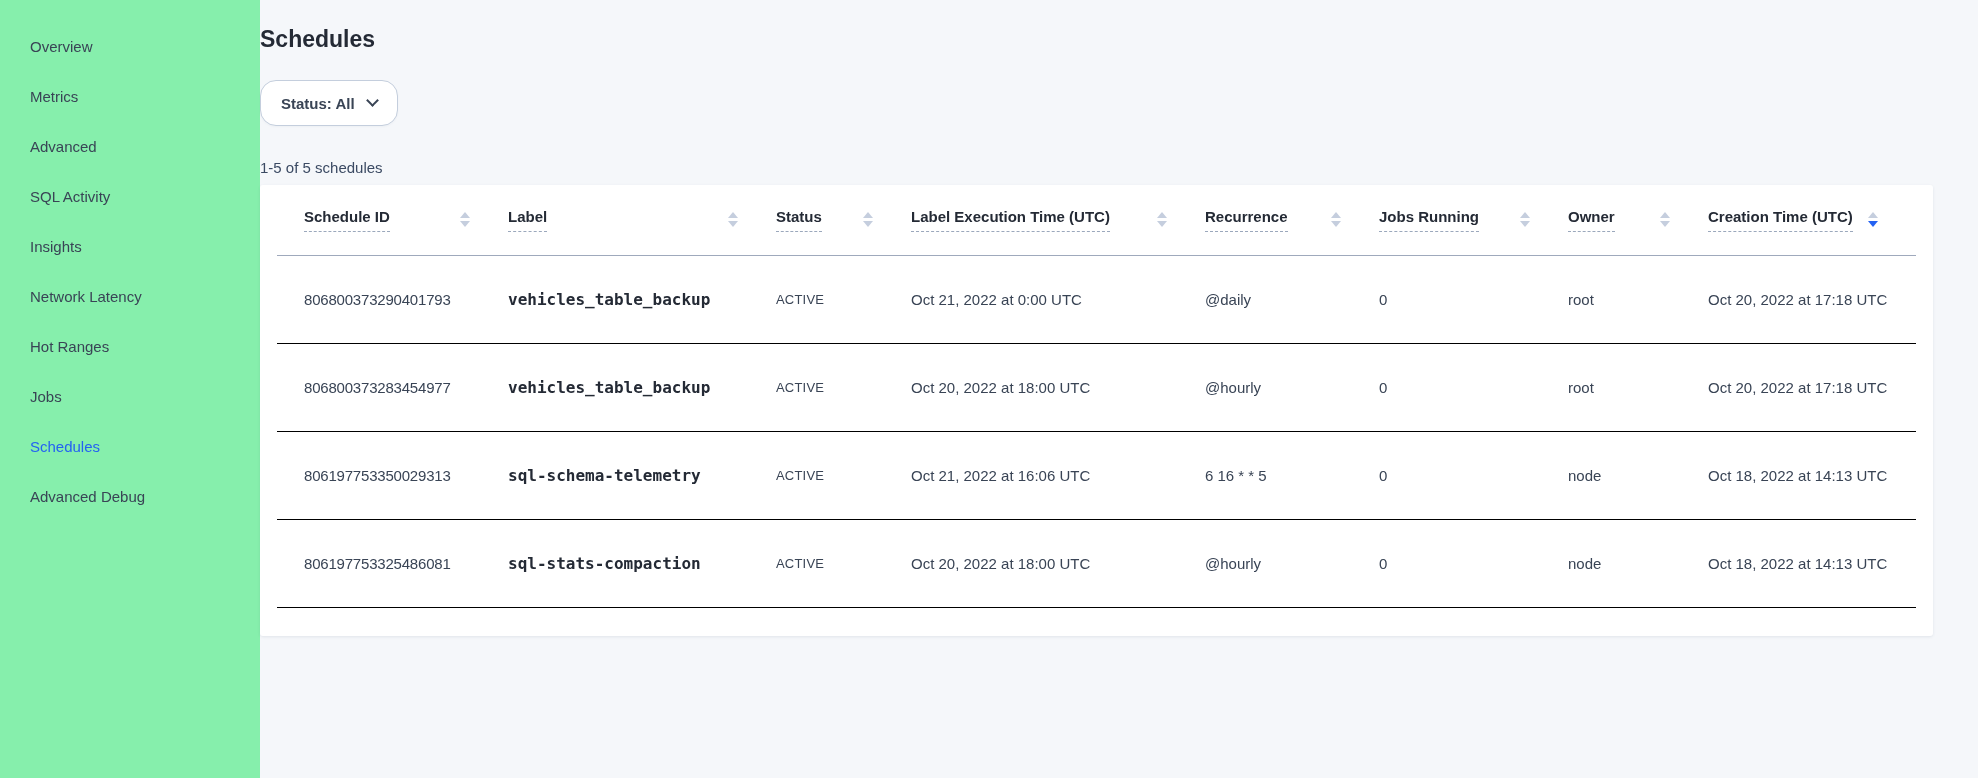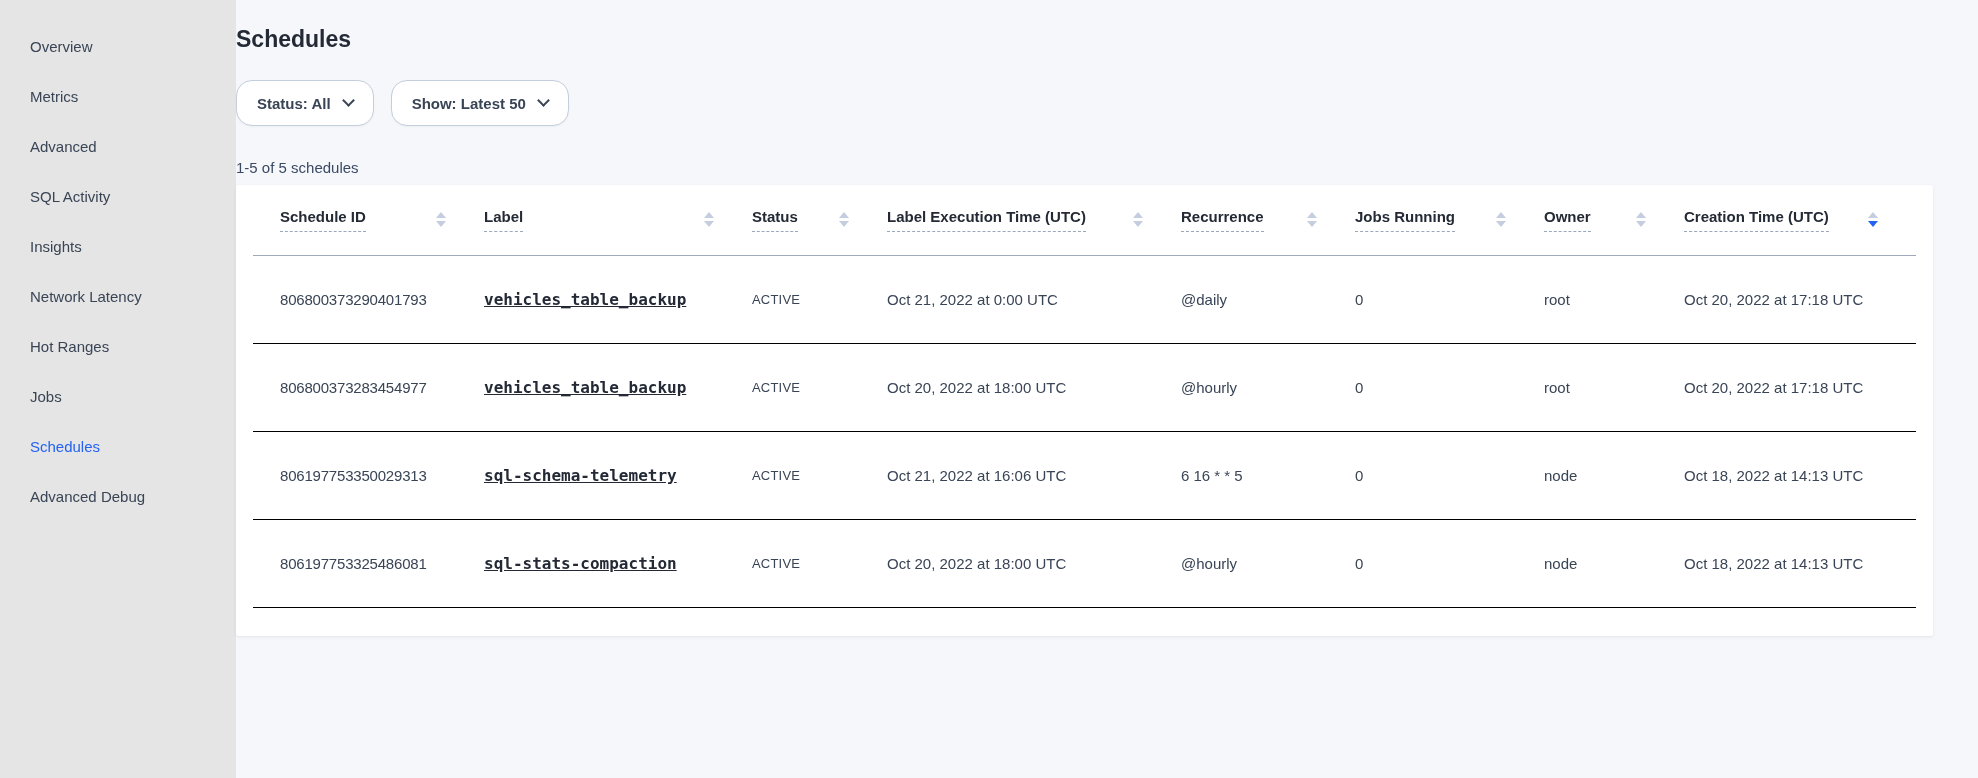"Overview" .sidebar { background: #e5e5e5 -> #86efac; width: 236px -> 260px }
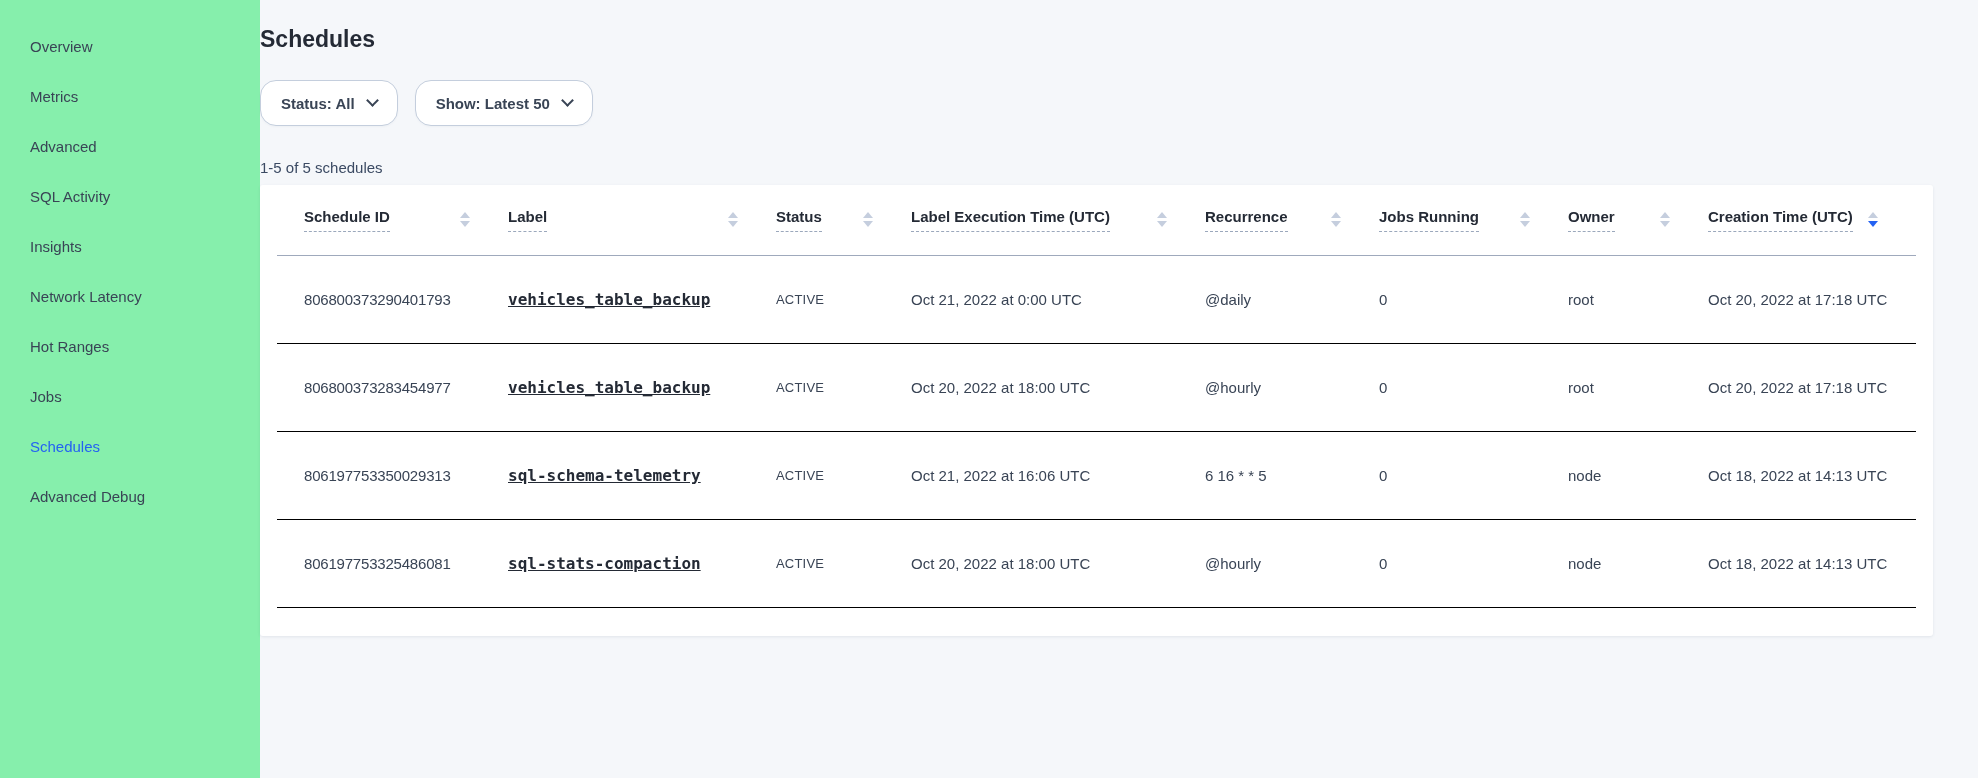"Show: Latest 50" button.dropdown-btn { html: <button> <span>Show: Latest 50</span> <span></span> </button> -> none }
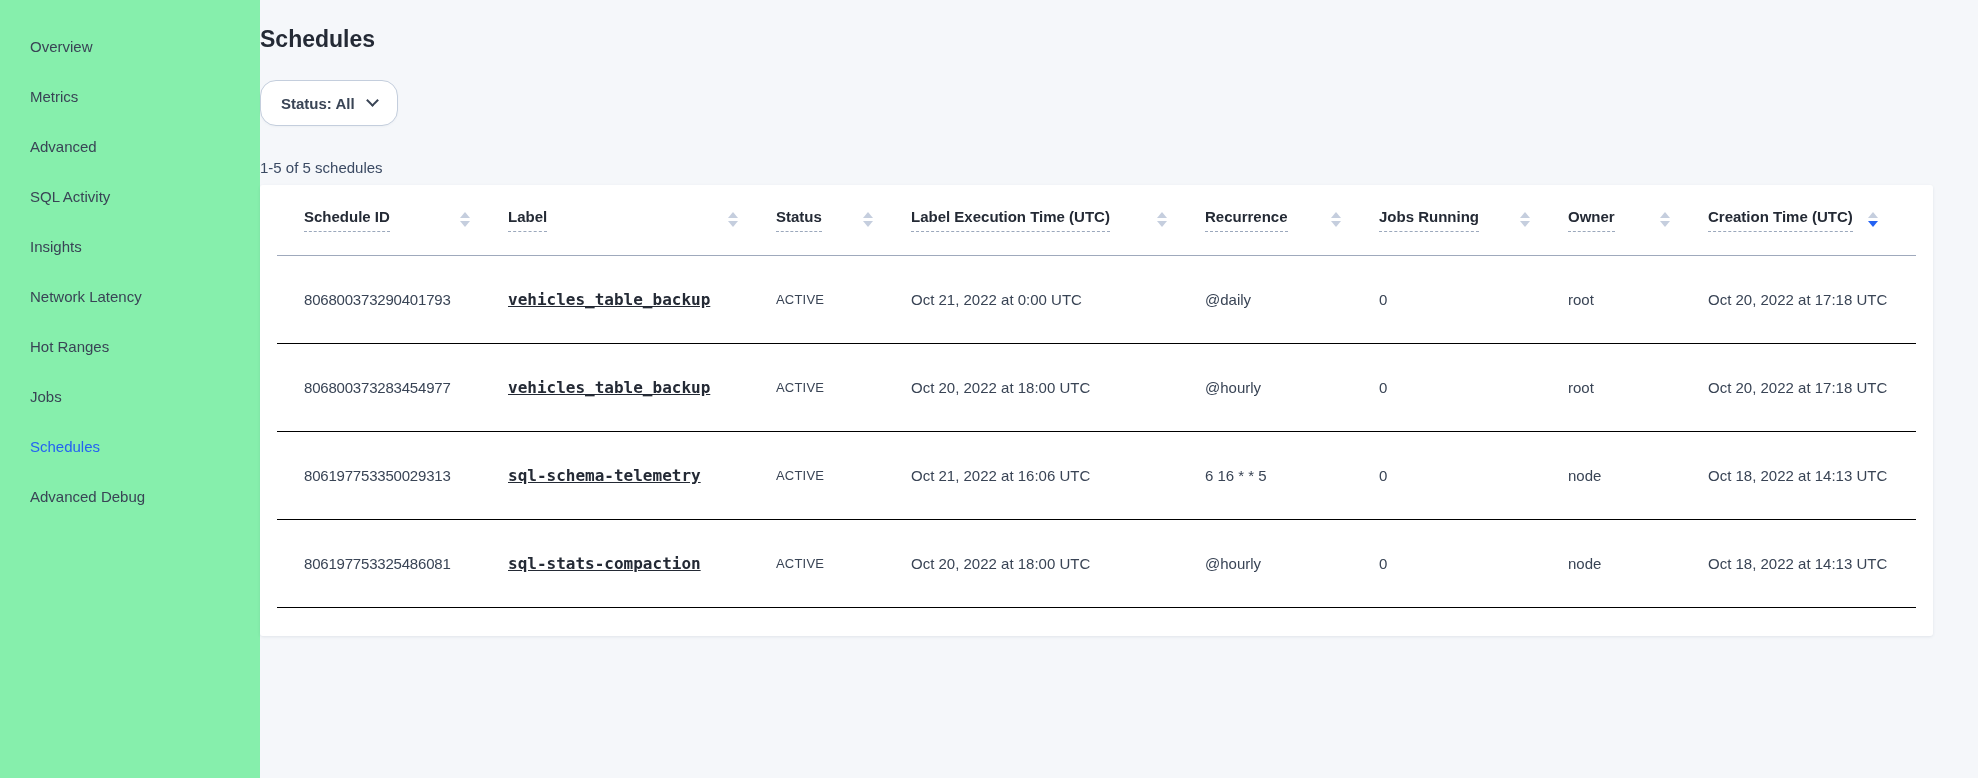"vehicles_table_backup" td.cell-label { text-decoration: underline -> none }
